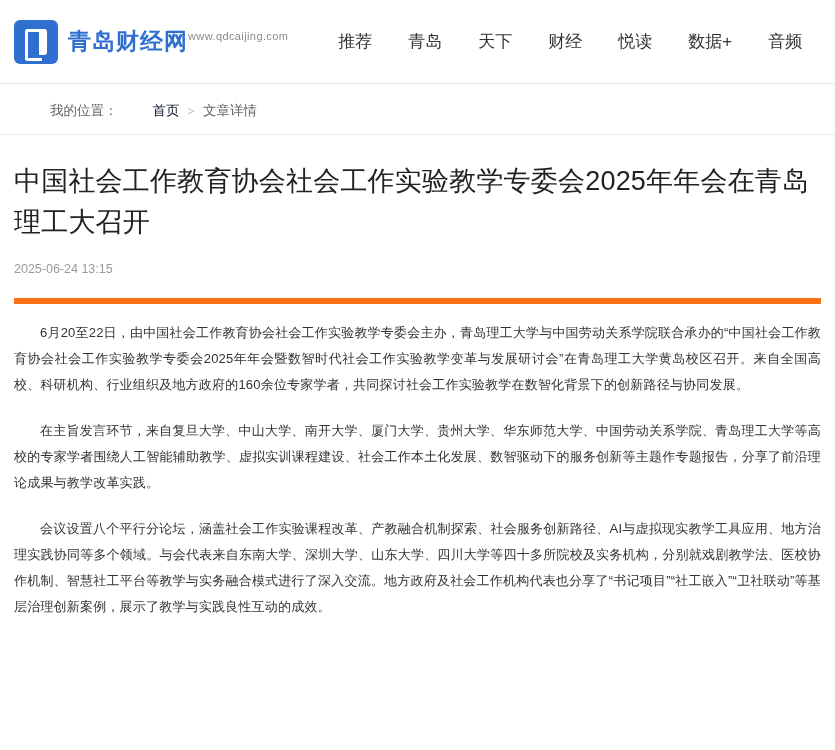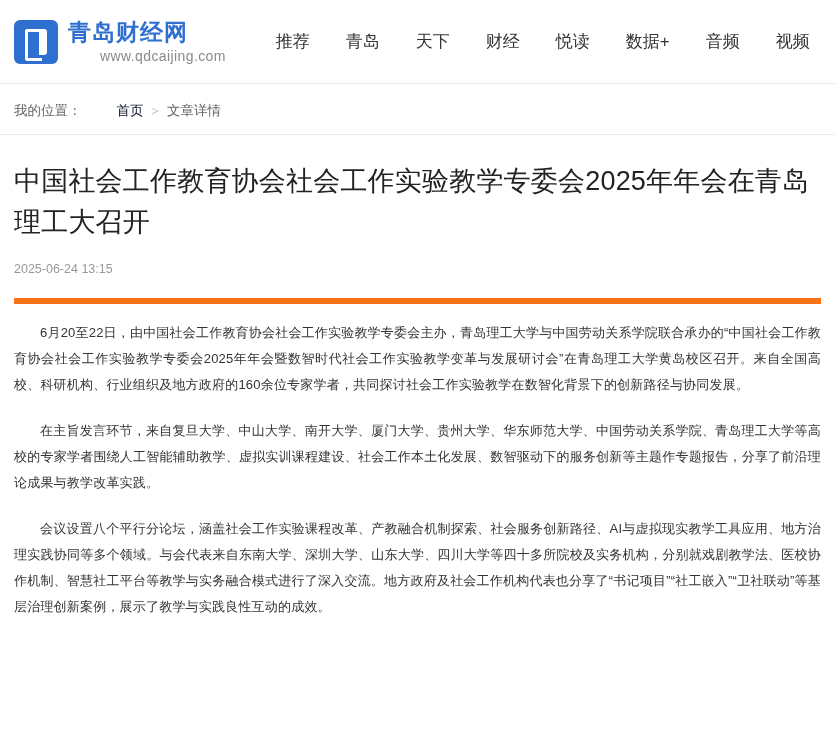"青岛财经网" .brand-text { flex-direction: column -> row }
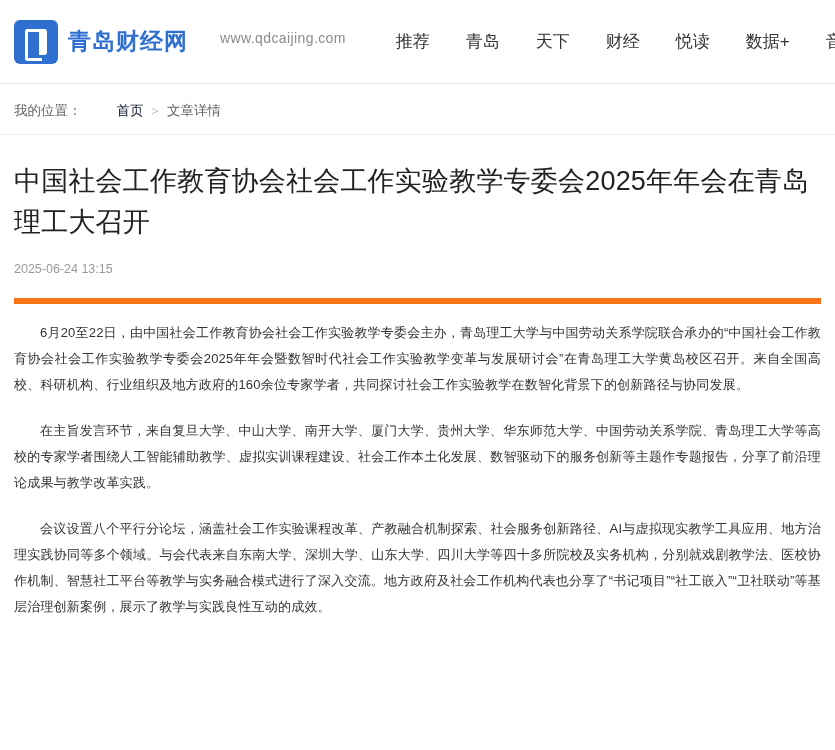"www.qdcaijing.com" .brand-url { font-size: 14px -> 11px; margin-left: 32px -> none }
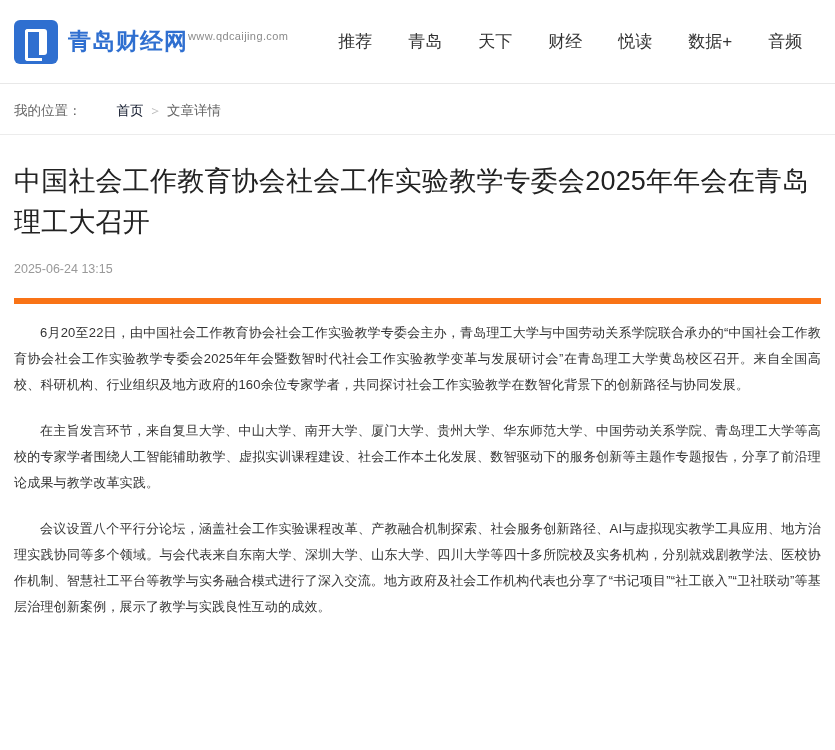"我的位置：" .breadcrumb-bar .crumb-label { margin-left: none -> 36px }
